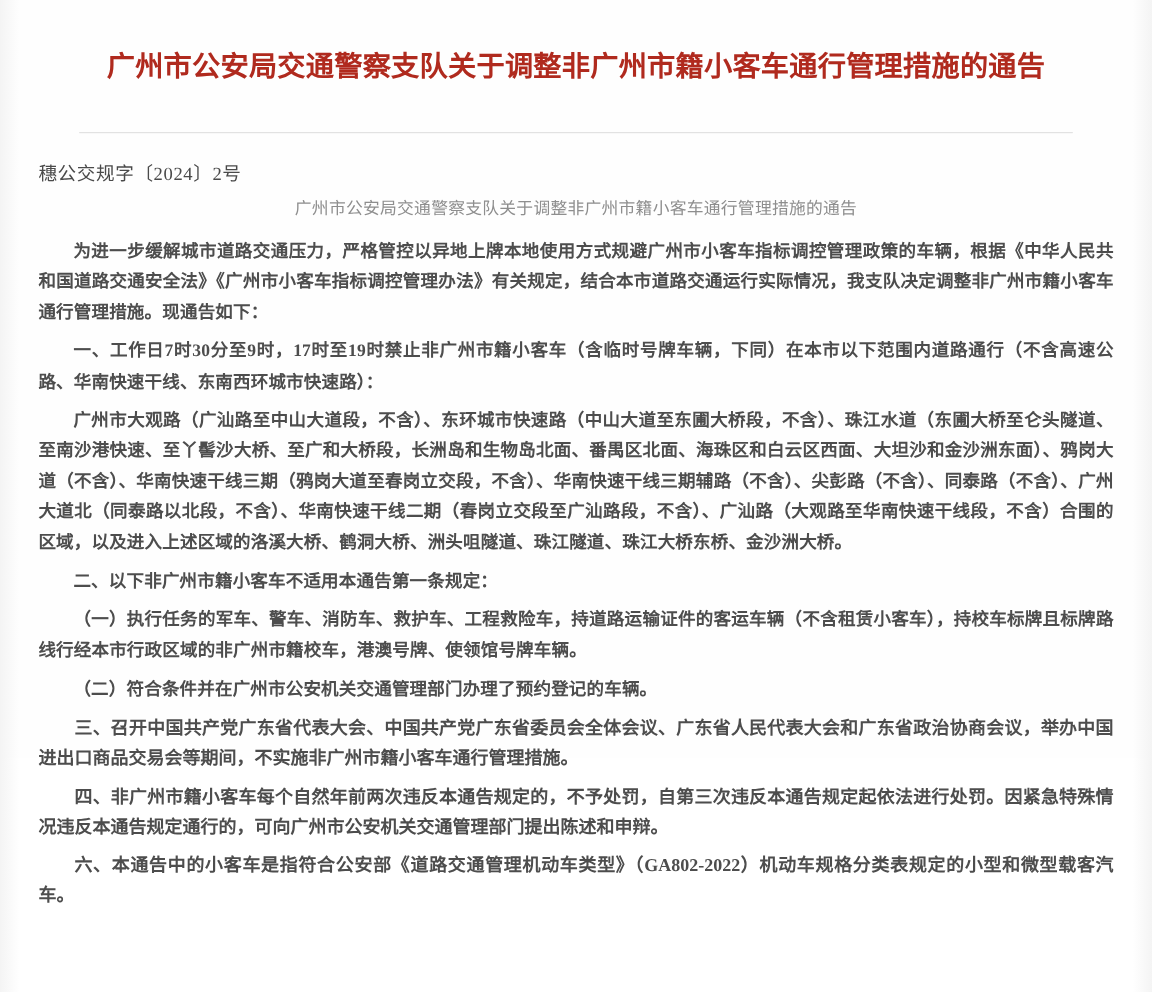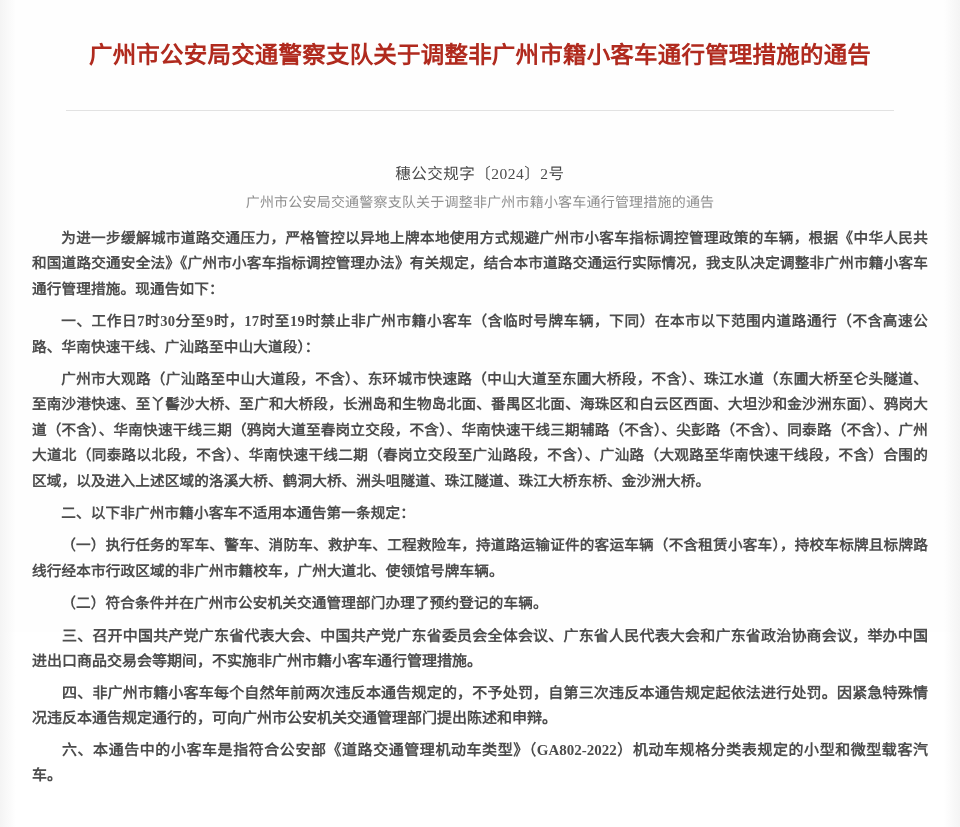"穗公交规字〔2024〕2号" .doc-number { margin-top: 52px -> 24px; text-align: center -> none }
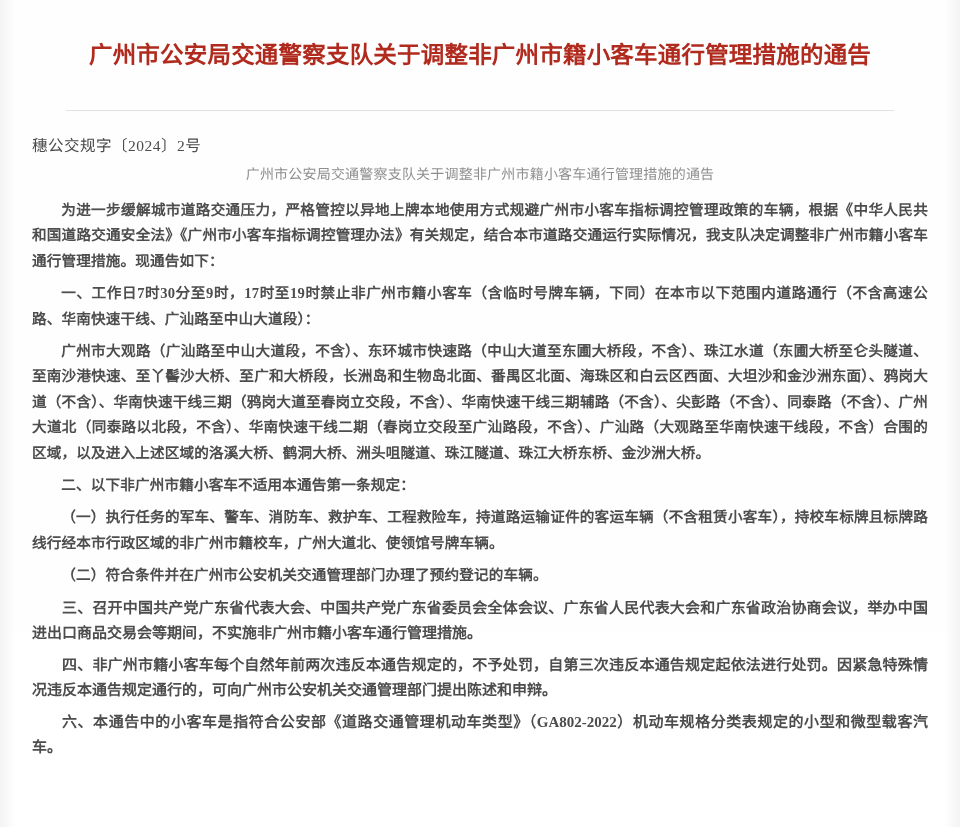"一、工作日7时30分至9时，17时至19时禁止非广州市籍小客车（含临时号牌车辆，" p.para { text: 广汕路至中山大道段 -> 东南西环城市快速路 }
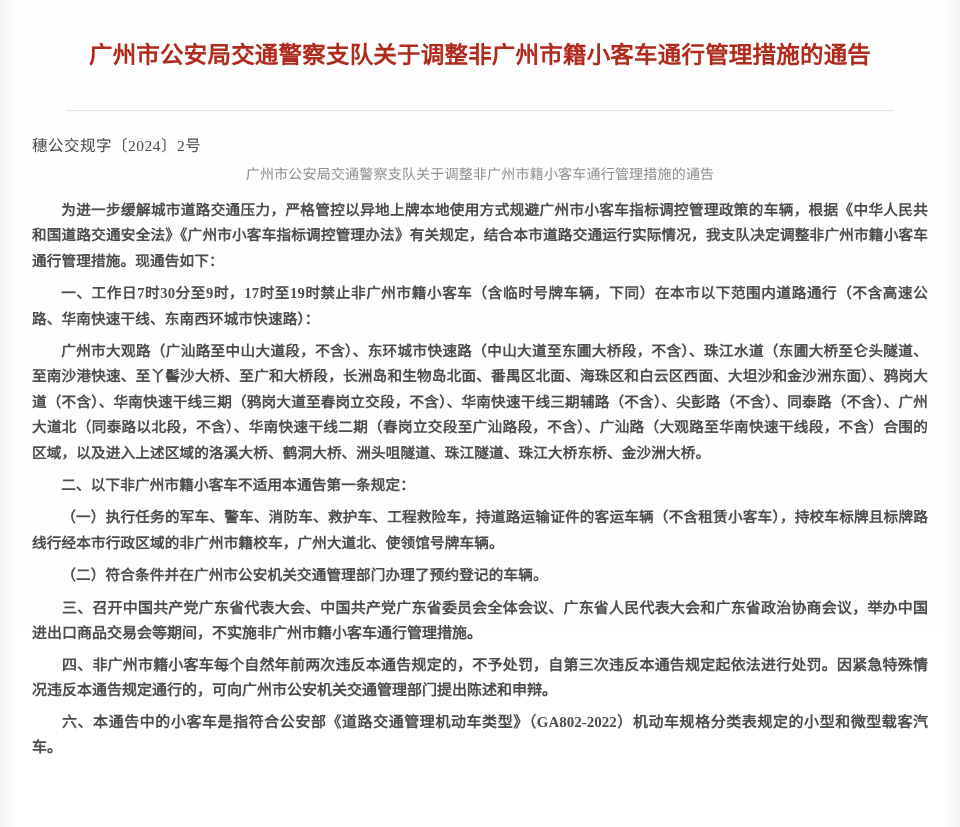"（一）执行任务的军车、警车、消防车、救护车、工程救险车，持道路运输证件的客运车辆" p.para { text: 广州大道北 -> 港澳号牌 }
